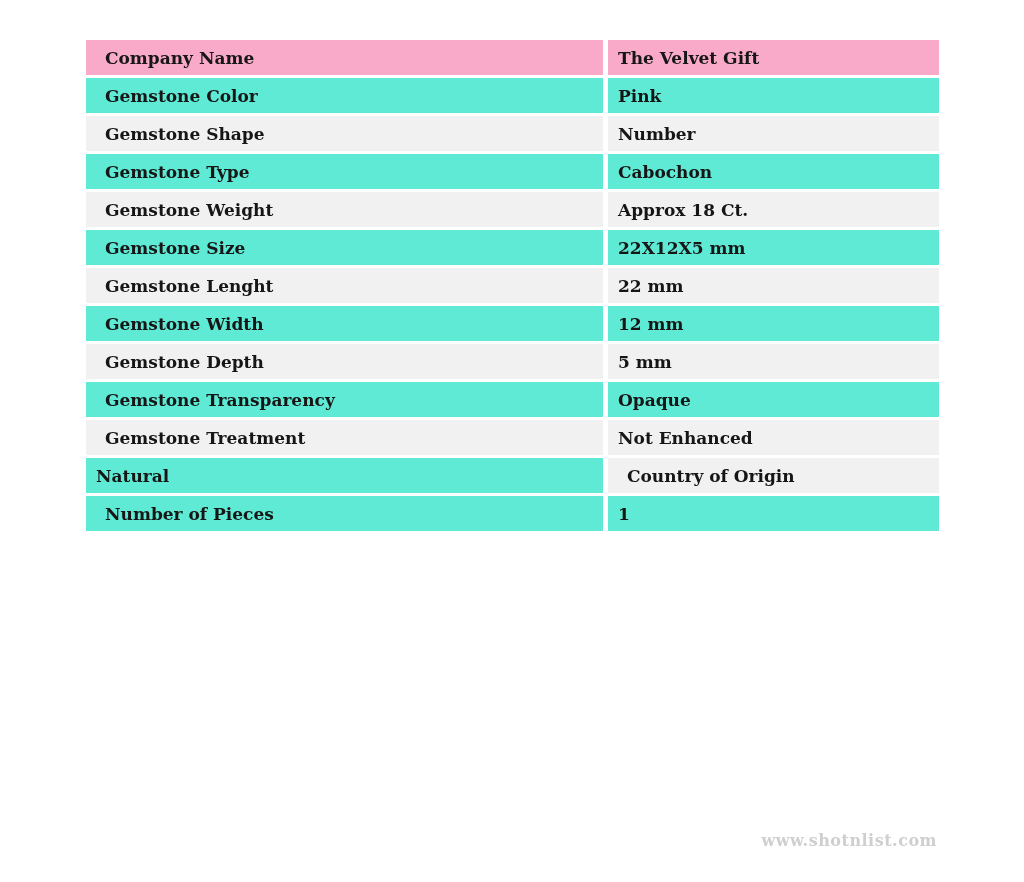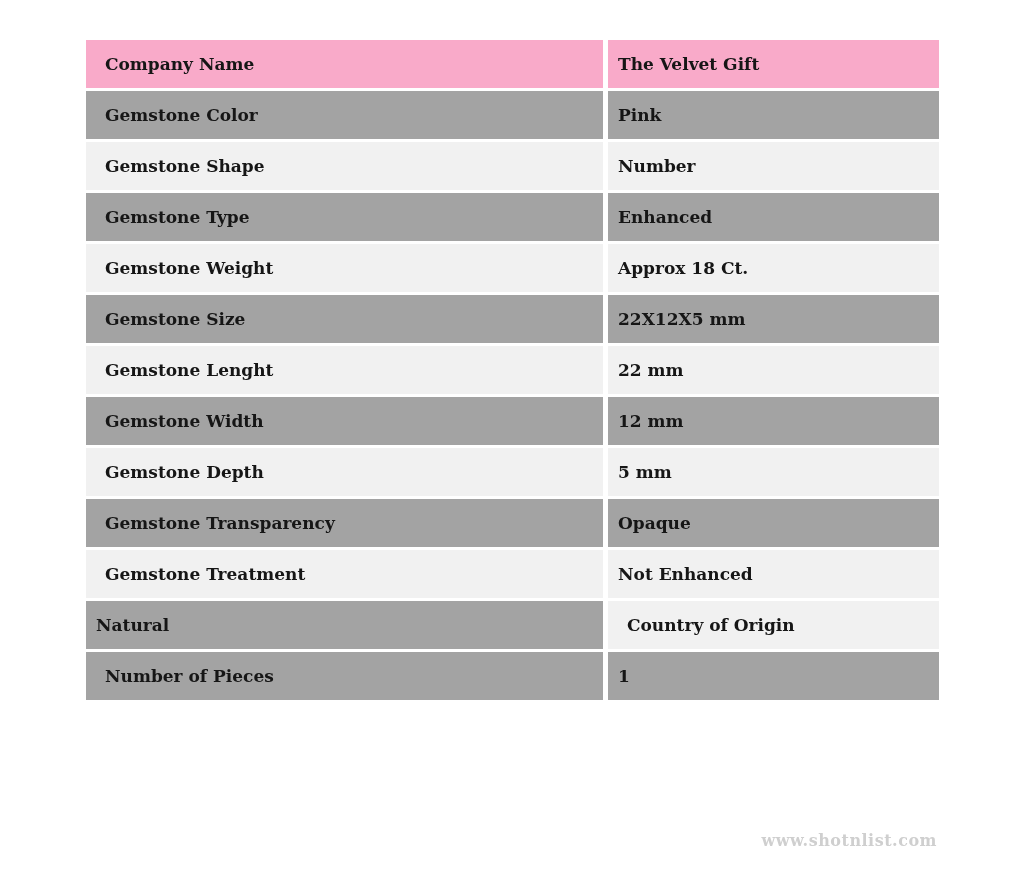"Company Name" .cell { height: 48px -> 35px }
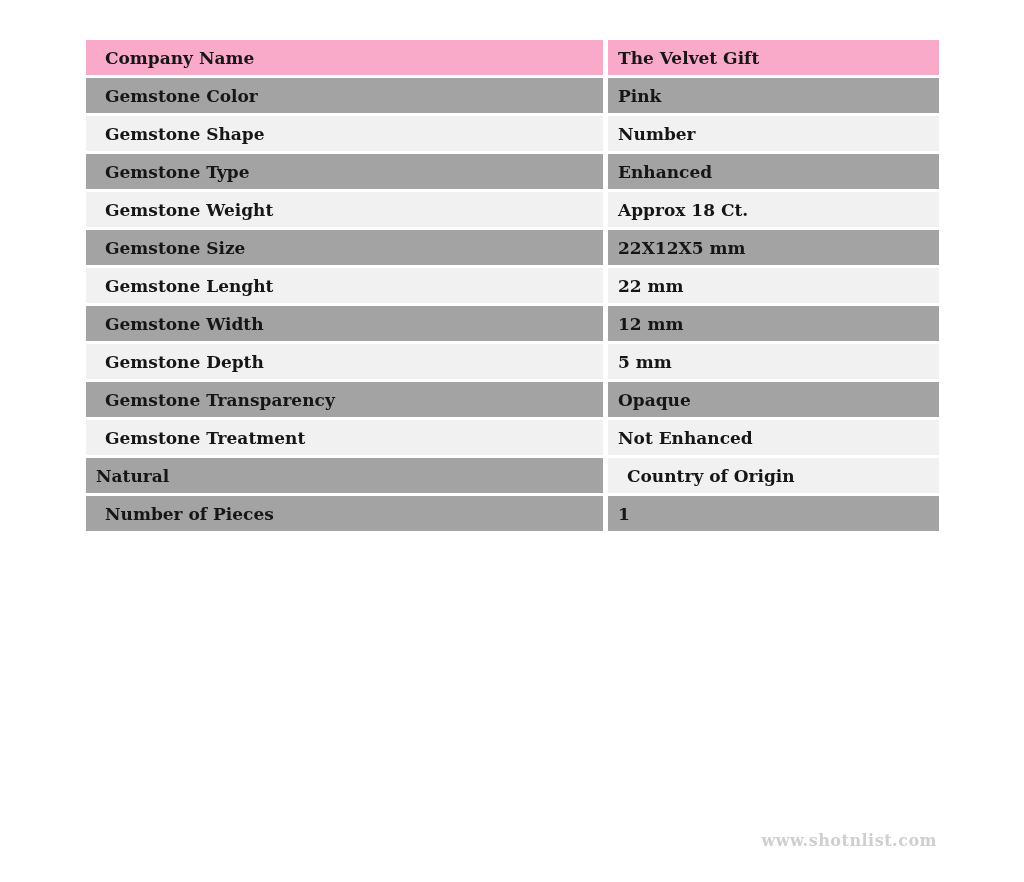"Gemstone Color" .cell.plain { background: #a3a3a3 -> #5eead4 }
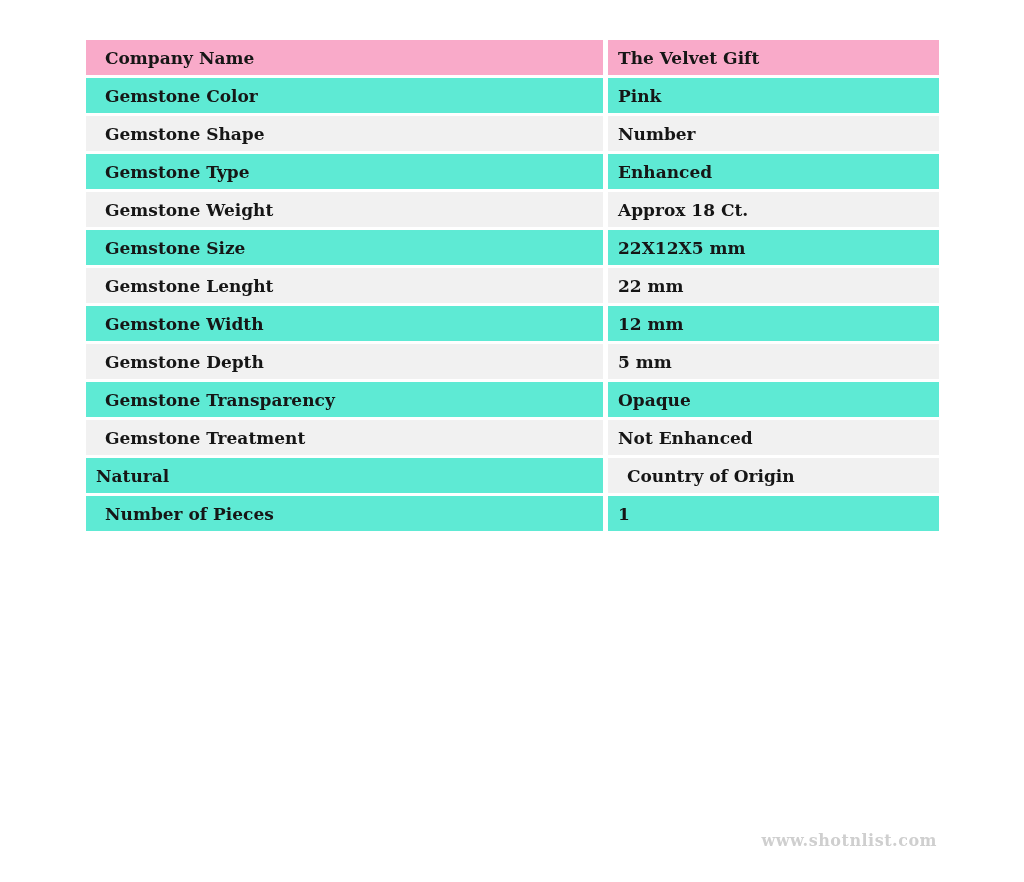"Enhanced" div.cell { text: Enhanced -> Cabochon }
